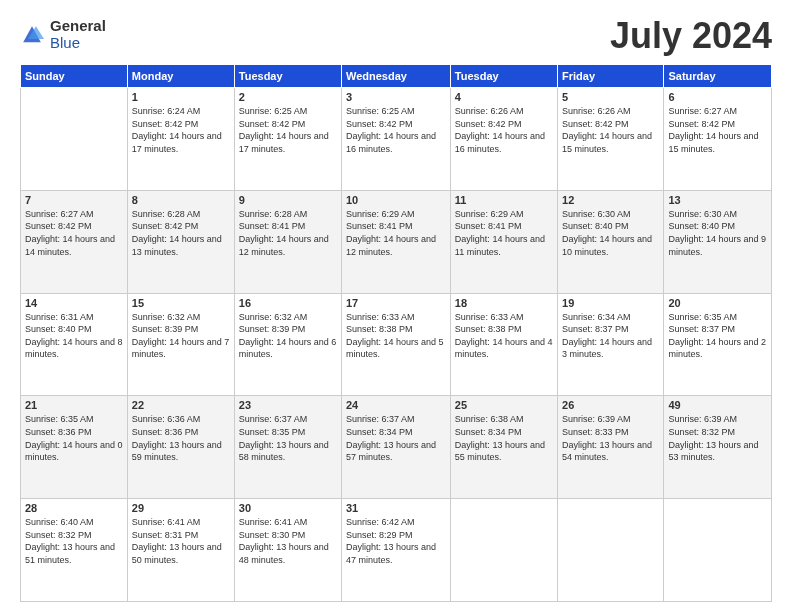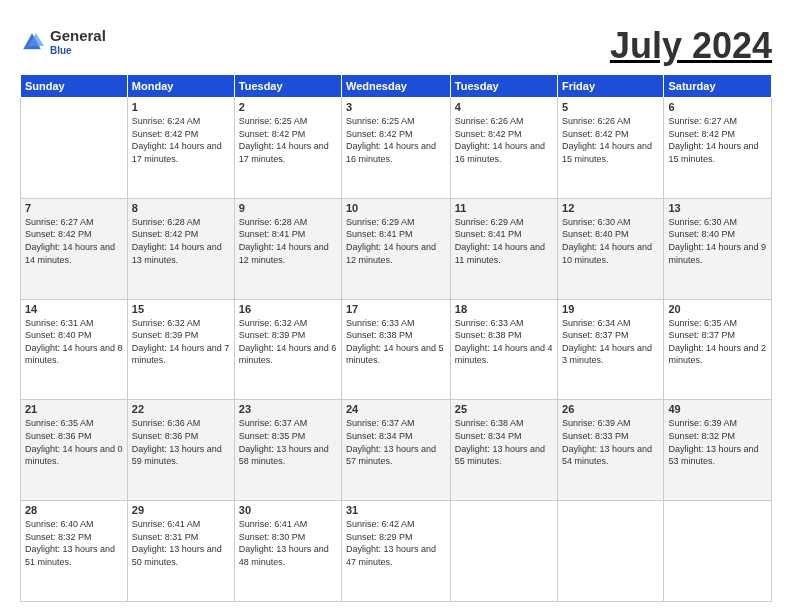"General" .page { padding: 28px 20px 10px 20px -> 18px 20px 10px 20px }
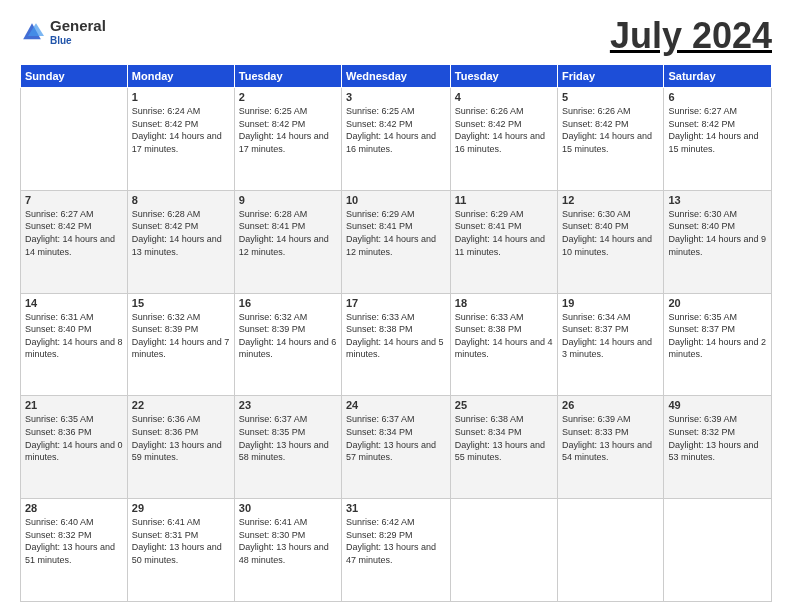"Blue" .logo-blue { font-size: 10px -> 15px; font-weight: bold -> normal }
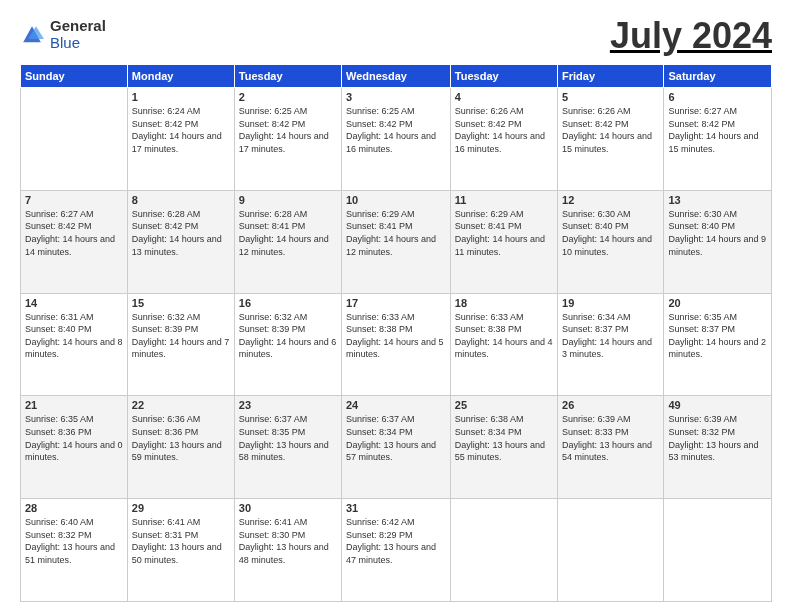"July 2024" .title-area { text-decoration: underline -> none }
